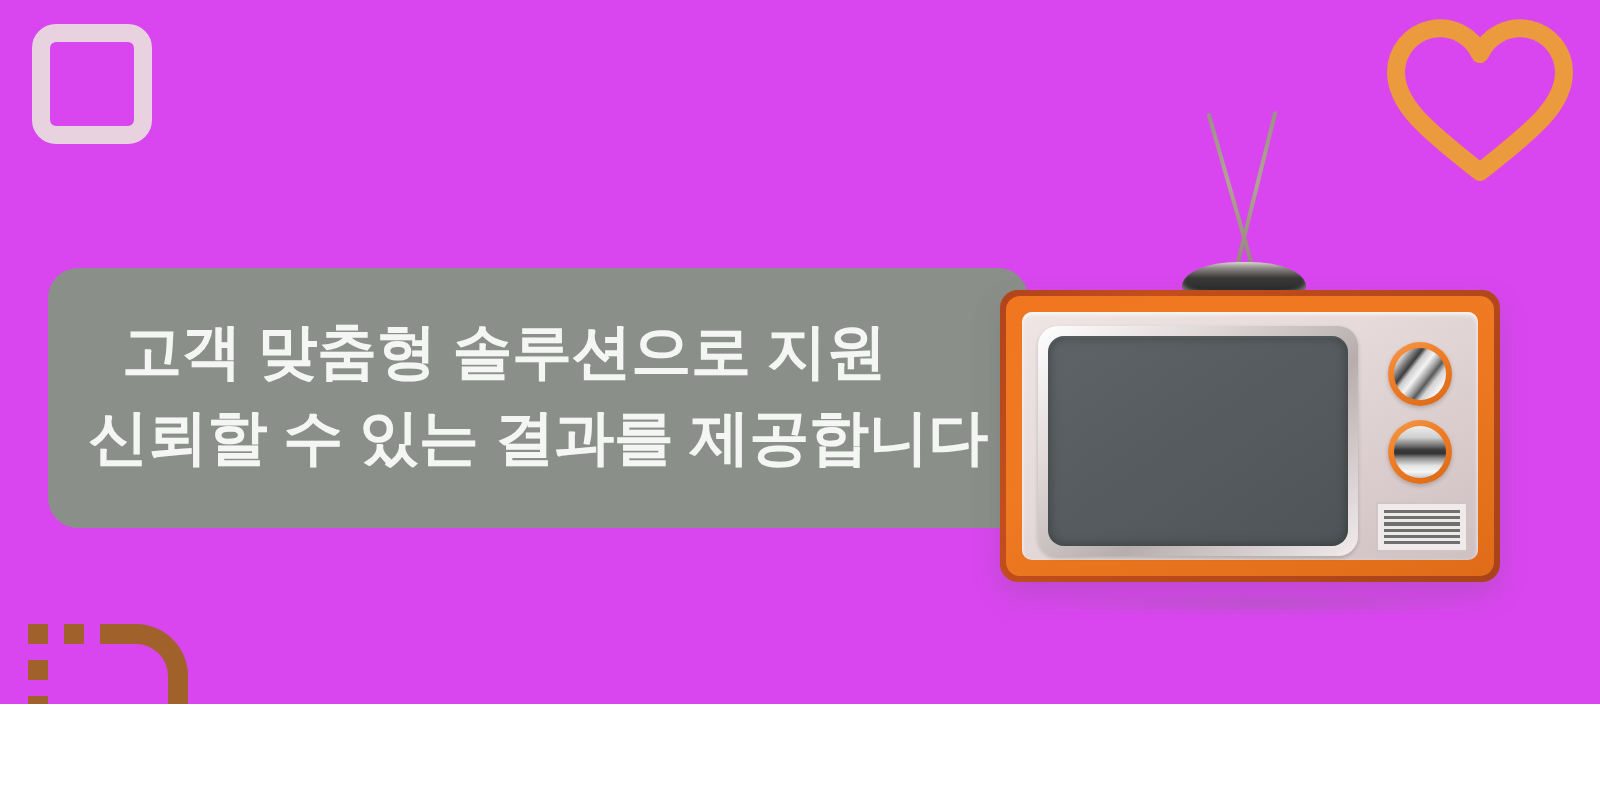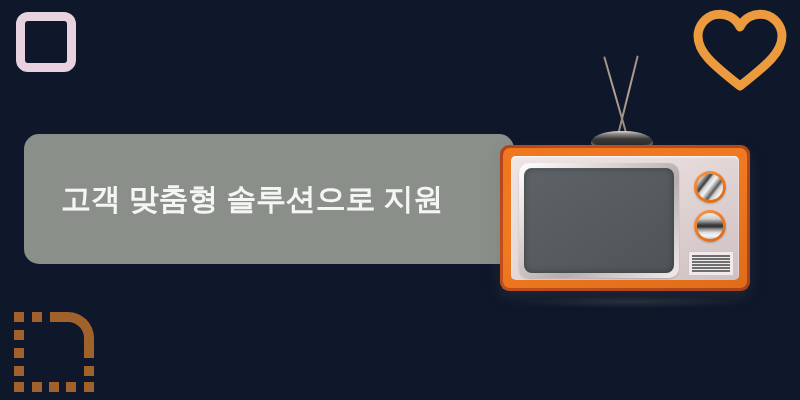"고객 맞춤형 솔루션으로 지원" #stage { background: #0f172a -> #d946ef; height: 400px -> 352px }
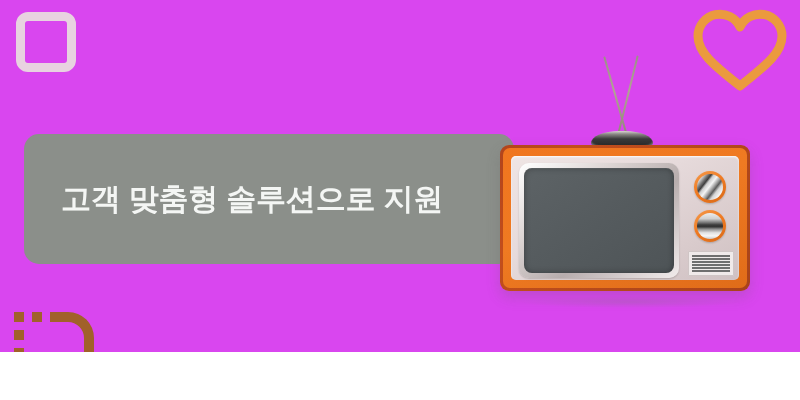"신뢰할 수 있는 결과를 제공합니다" div.caption-line { html: none -> <div>신뢰할 수 있는 결과를 제공합니다</div> }
